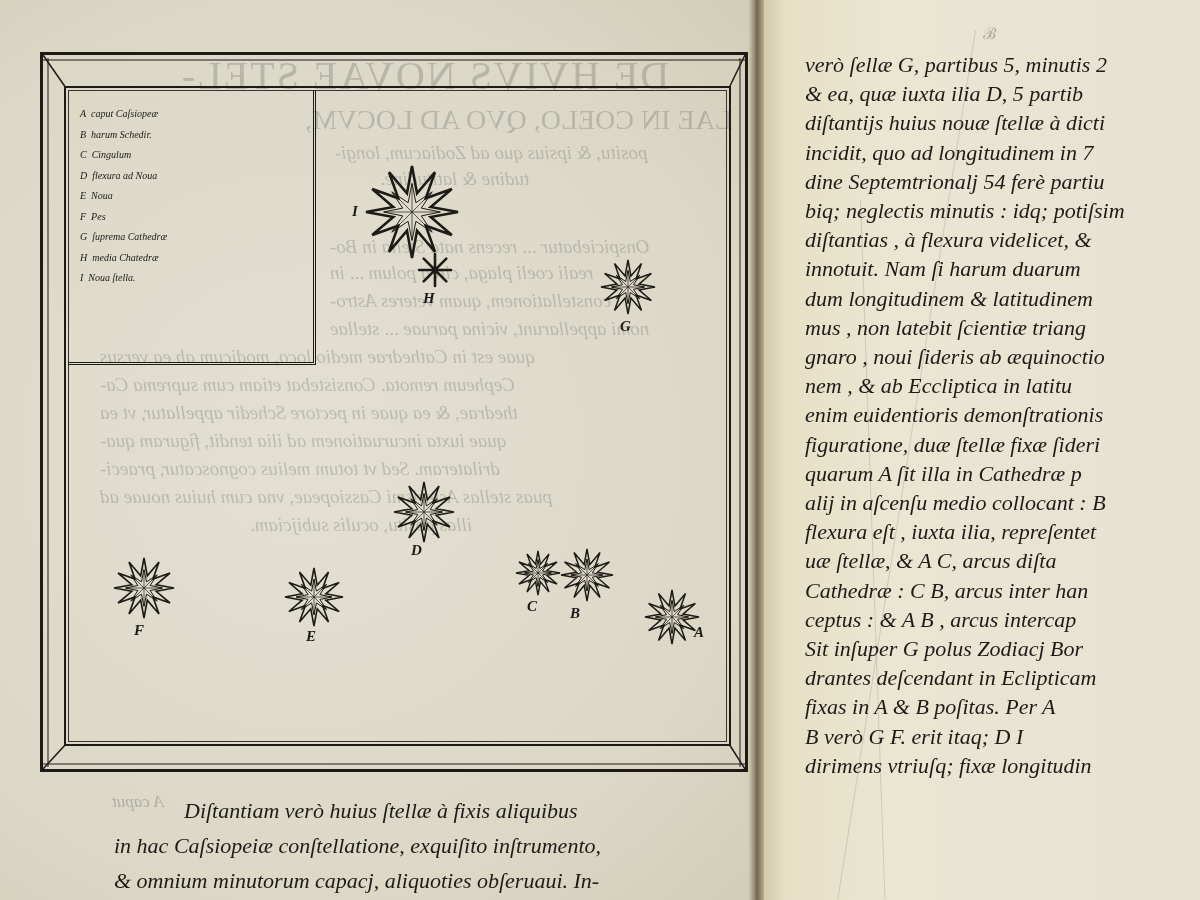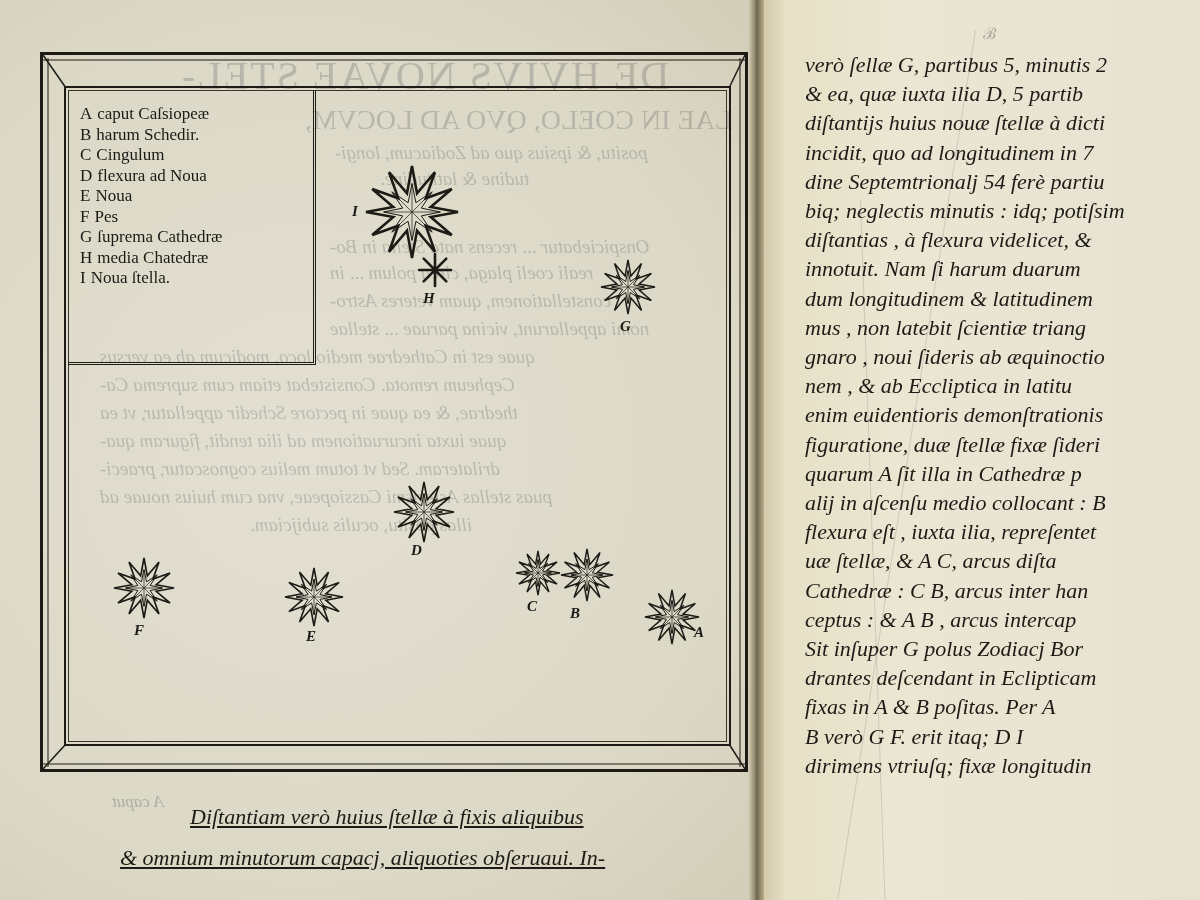"A caput Caſsiopeæ" .legend-list li { font-size: 17px -> 10px; font-style: none -> italic }
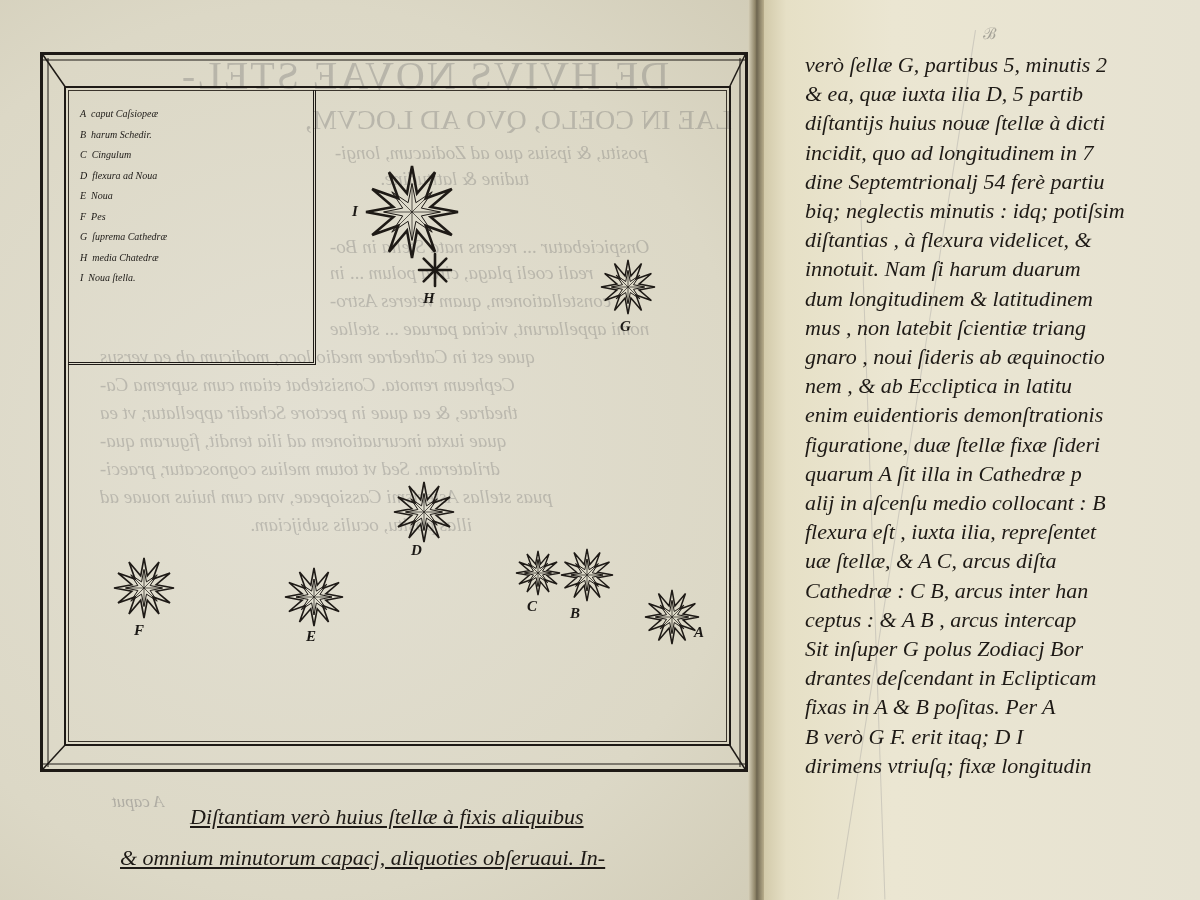"Diſtantiam verò huius ſtellæ à" .caption p { margin: 12px -> 6px; text-decoration: underline -> none }
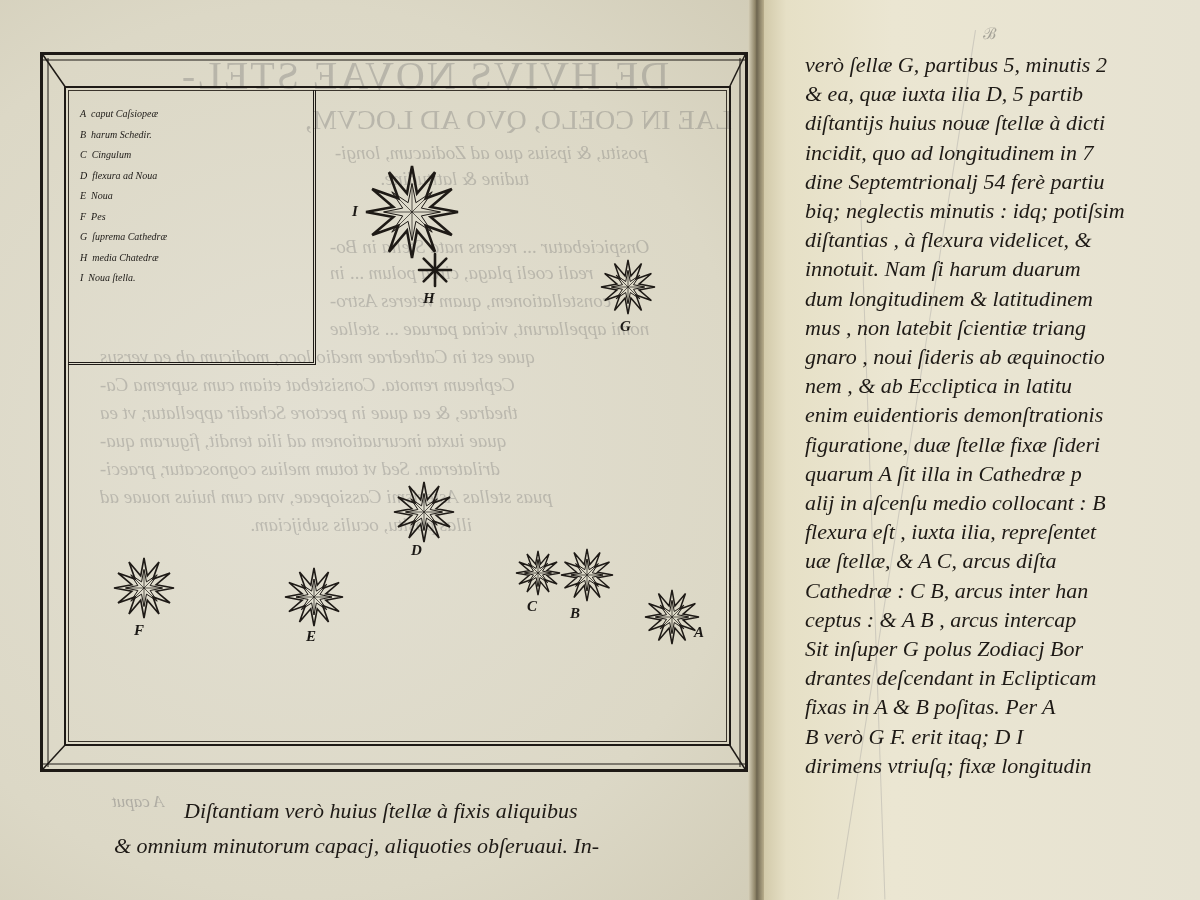"in hac Caſsiopeiæ conſtellatione," p { html: none -> <p>in hac Caſsiopeiæ conſtellatione, exquiſito inſtrumento,</p> }
